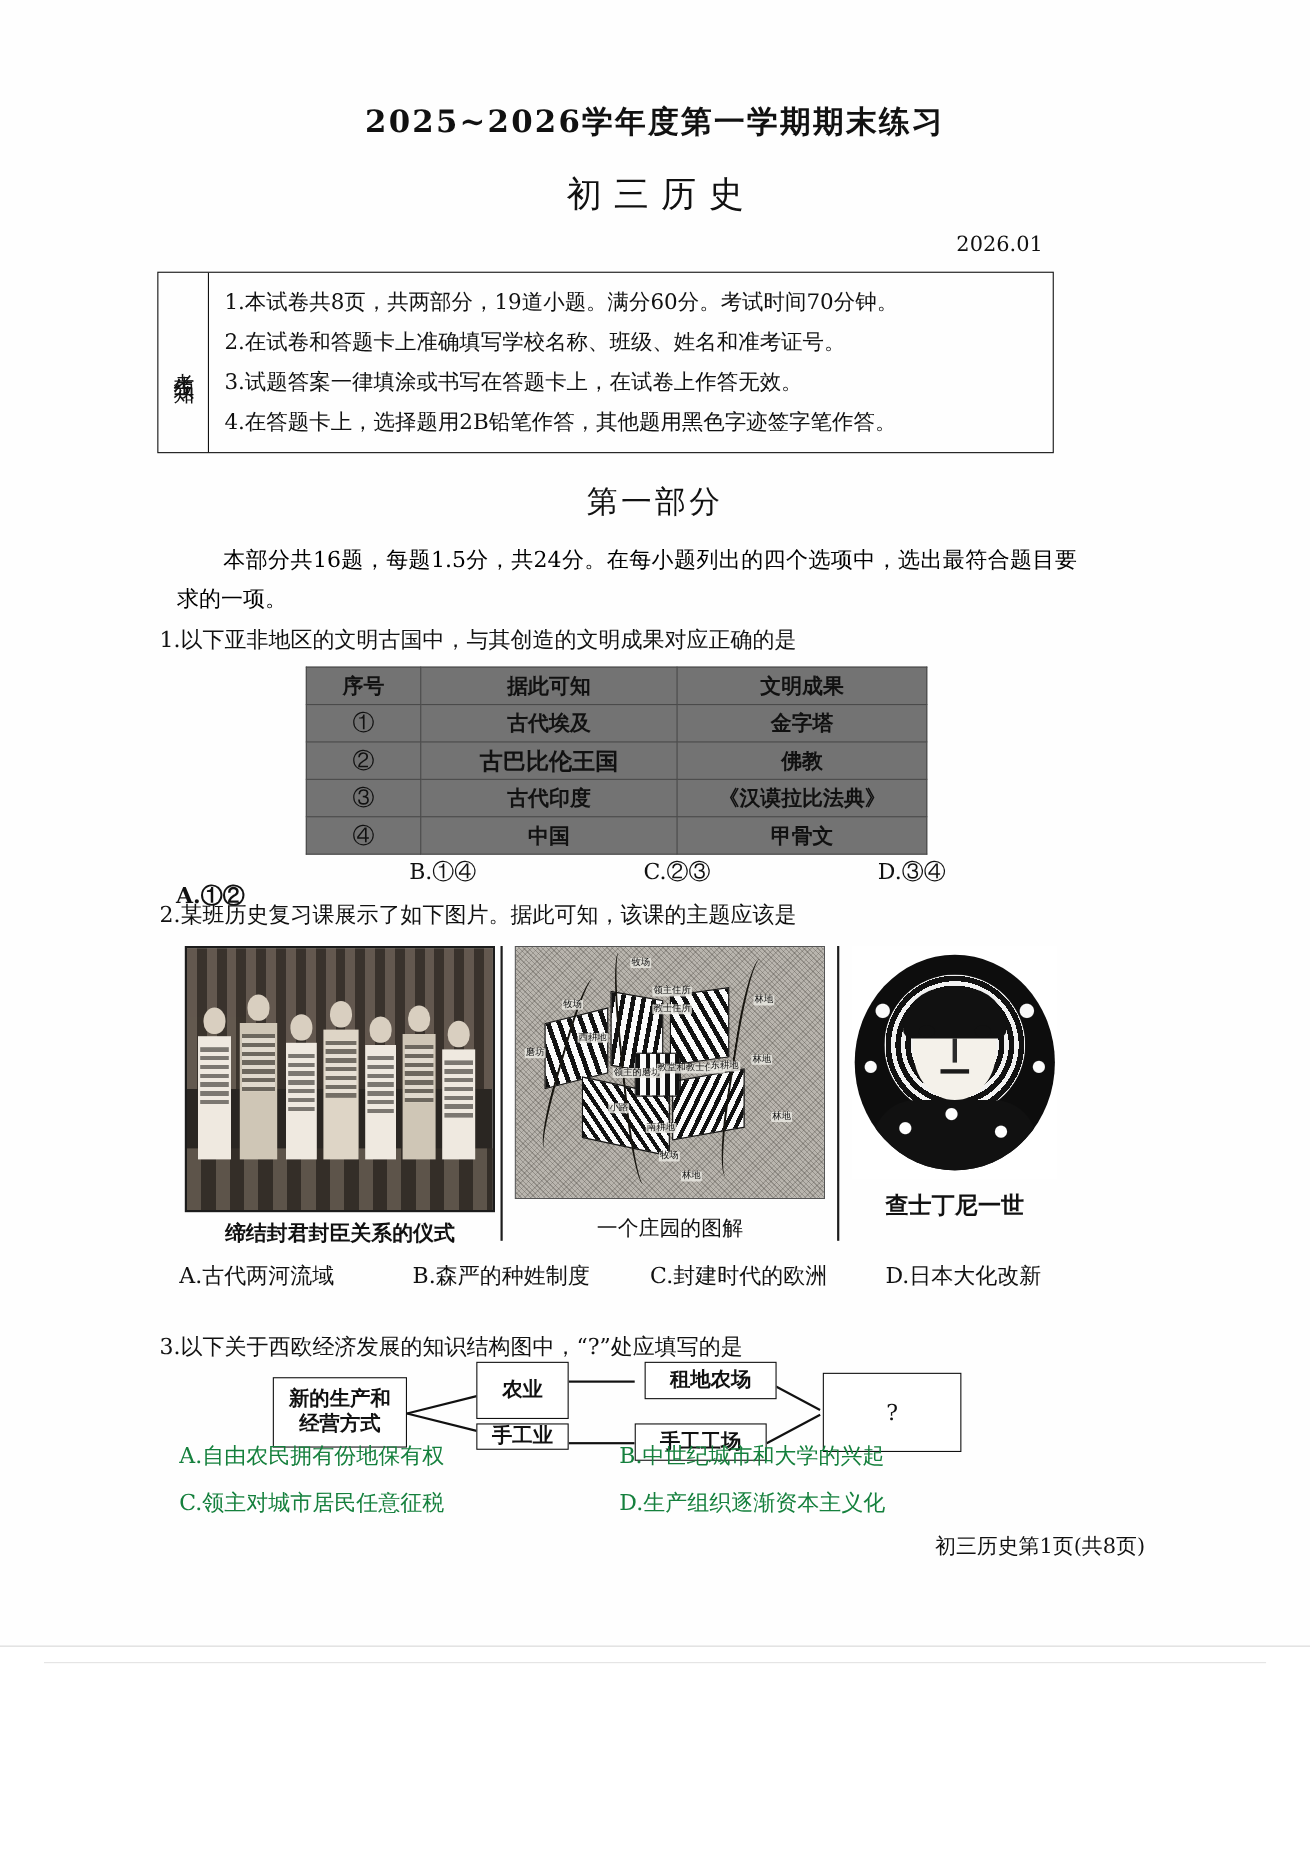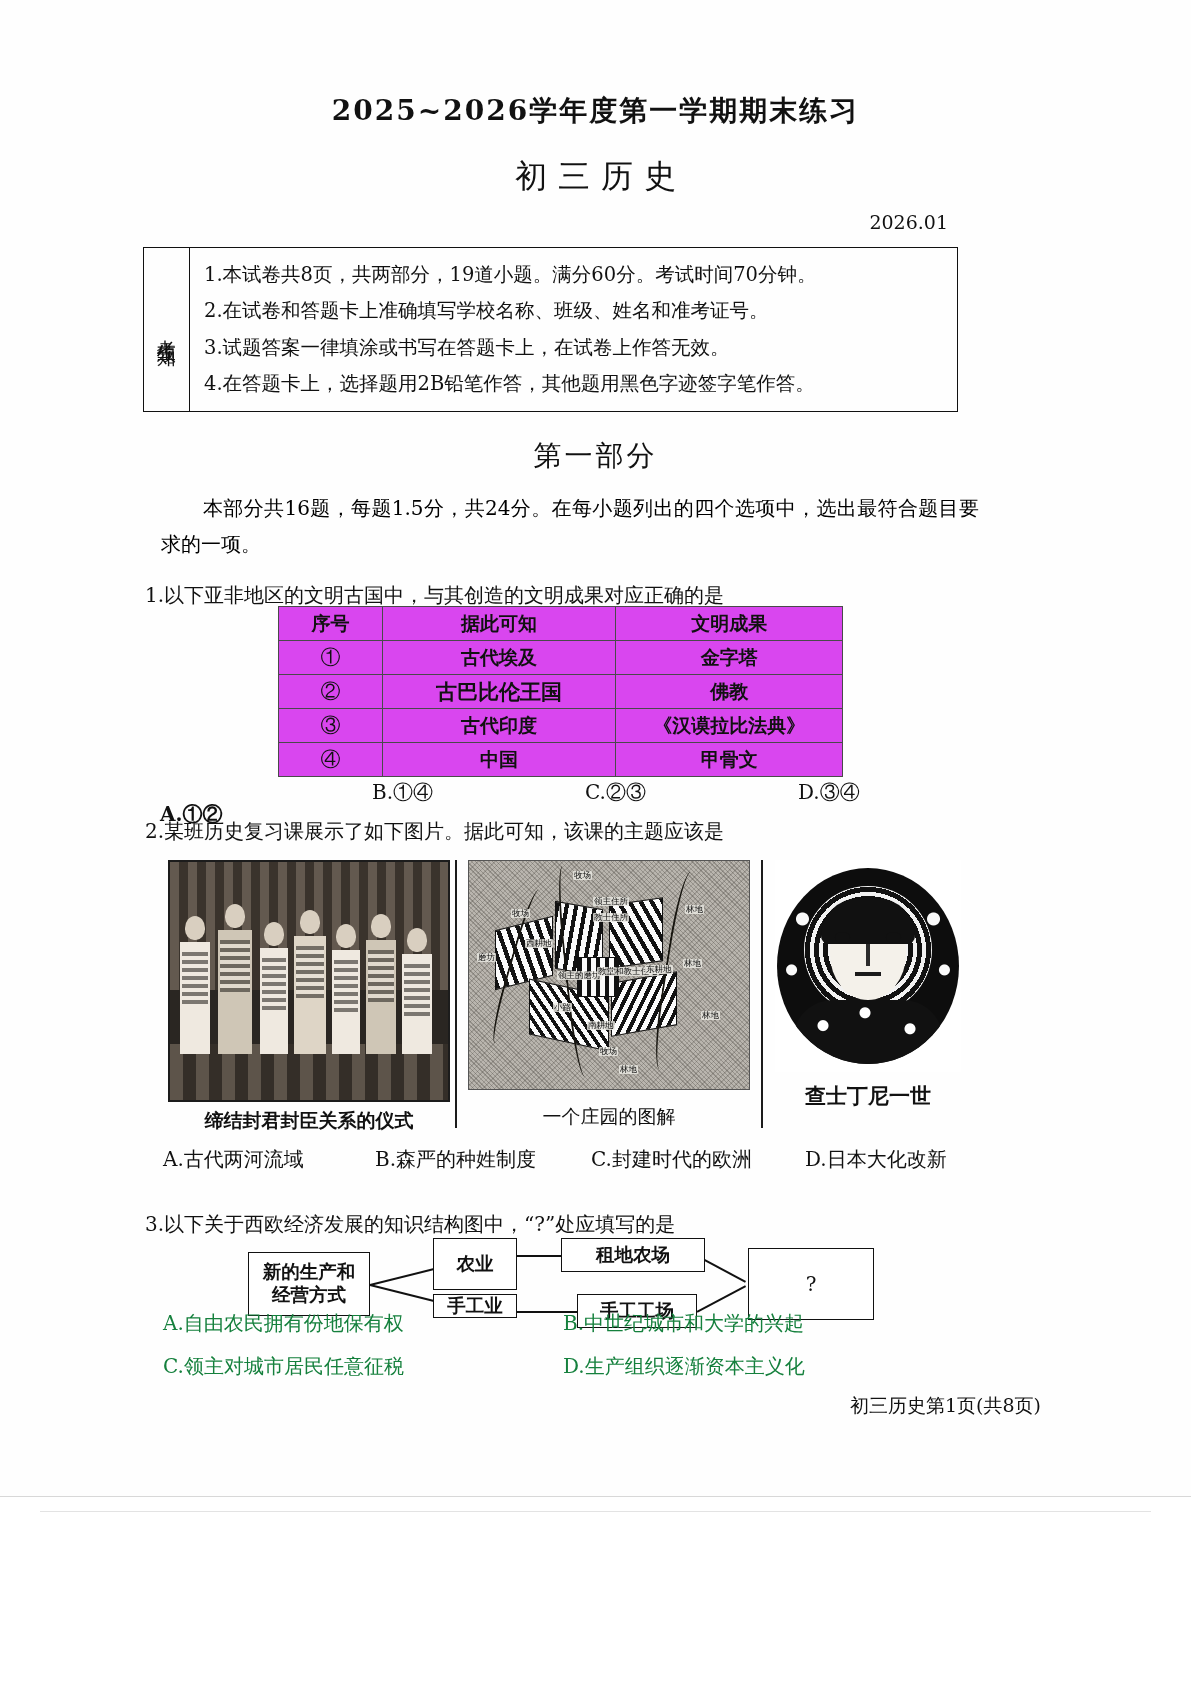"1.以下亚非地区的文明古国中，与其创造的文明成果对应正确的是" .q1-stem { top: 579px -> 565px }
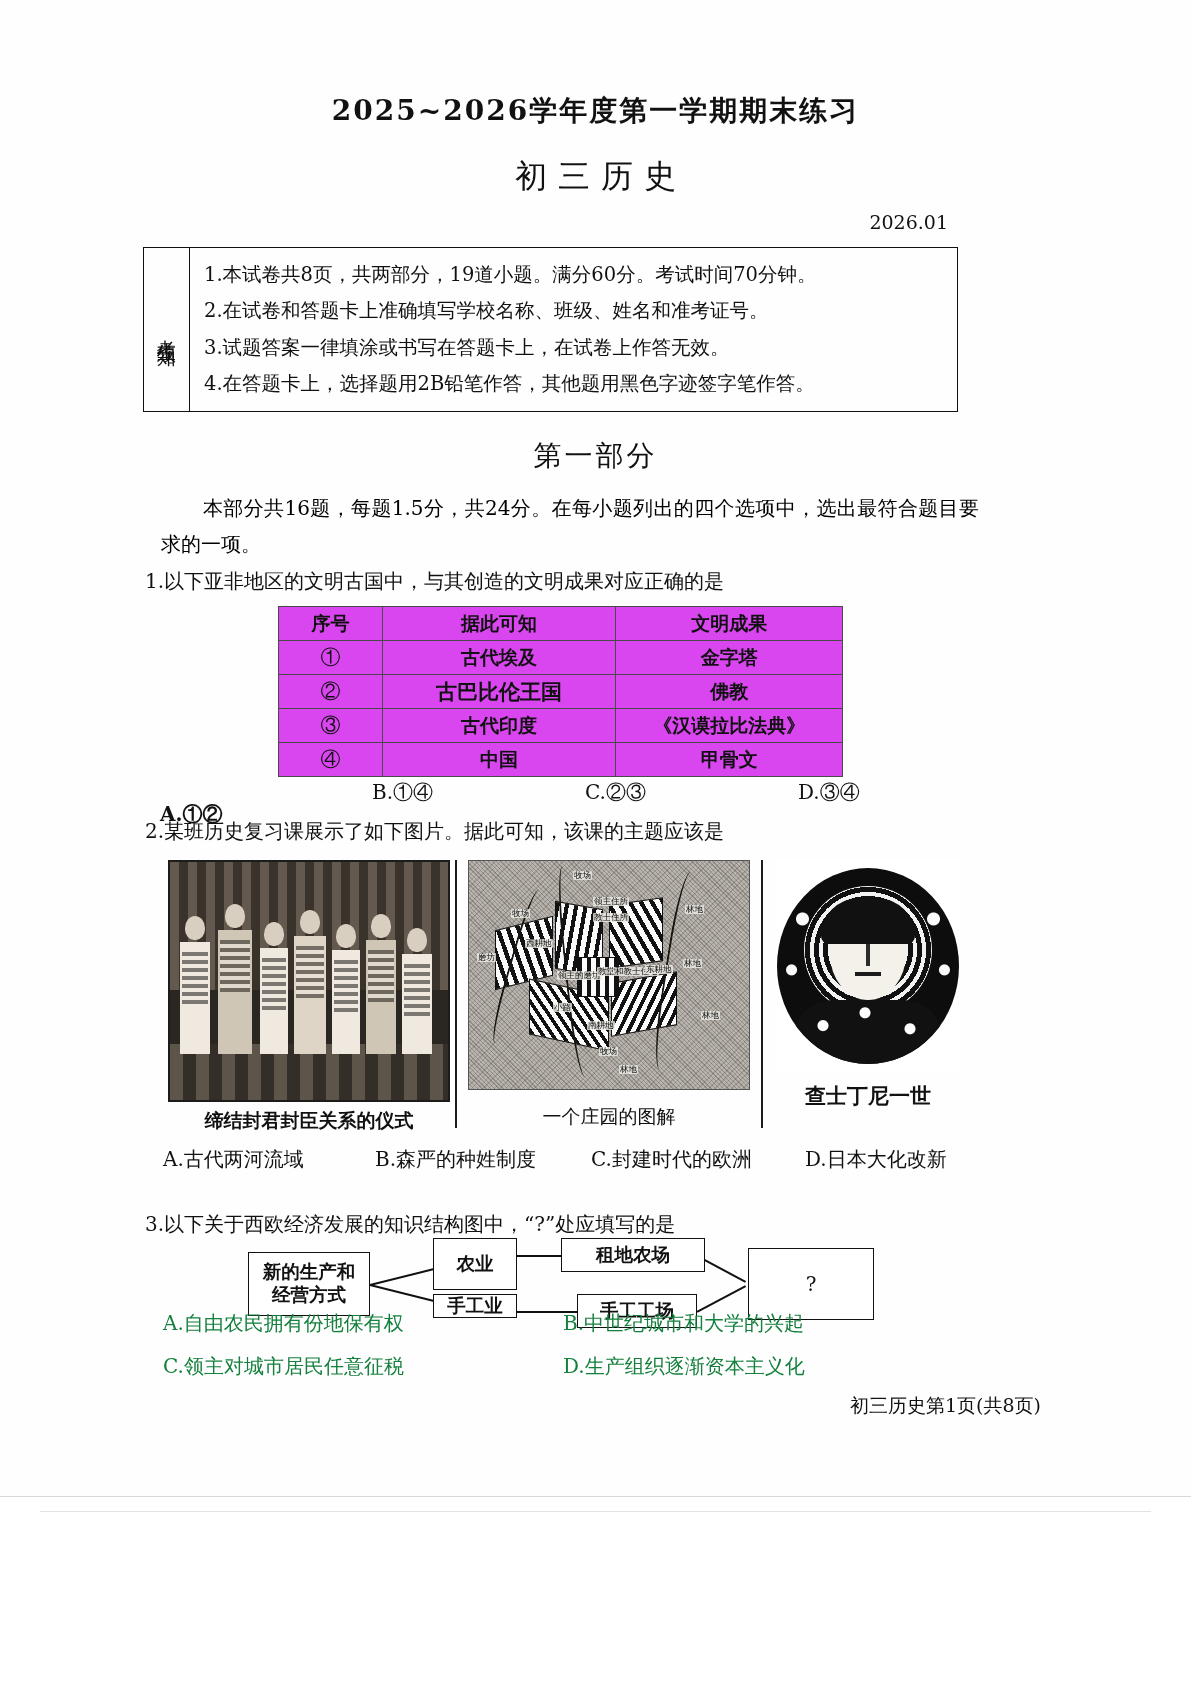"序号" .civ-table { background: #d946ef -> #737373 }
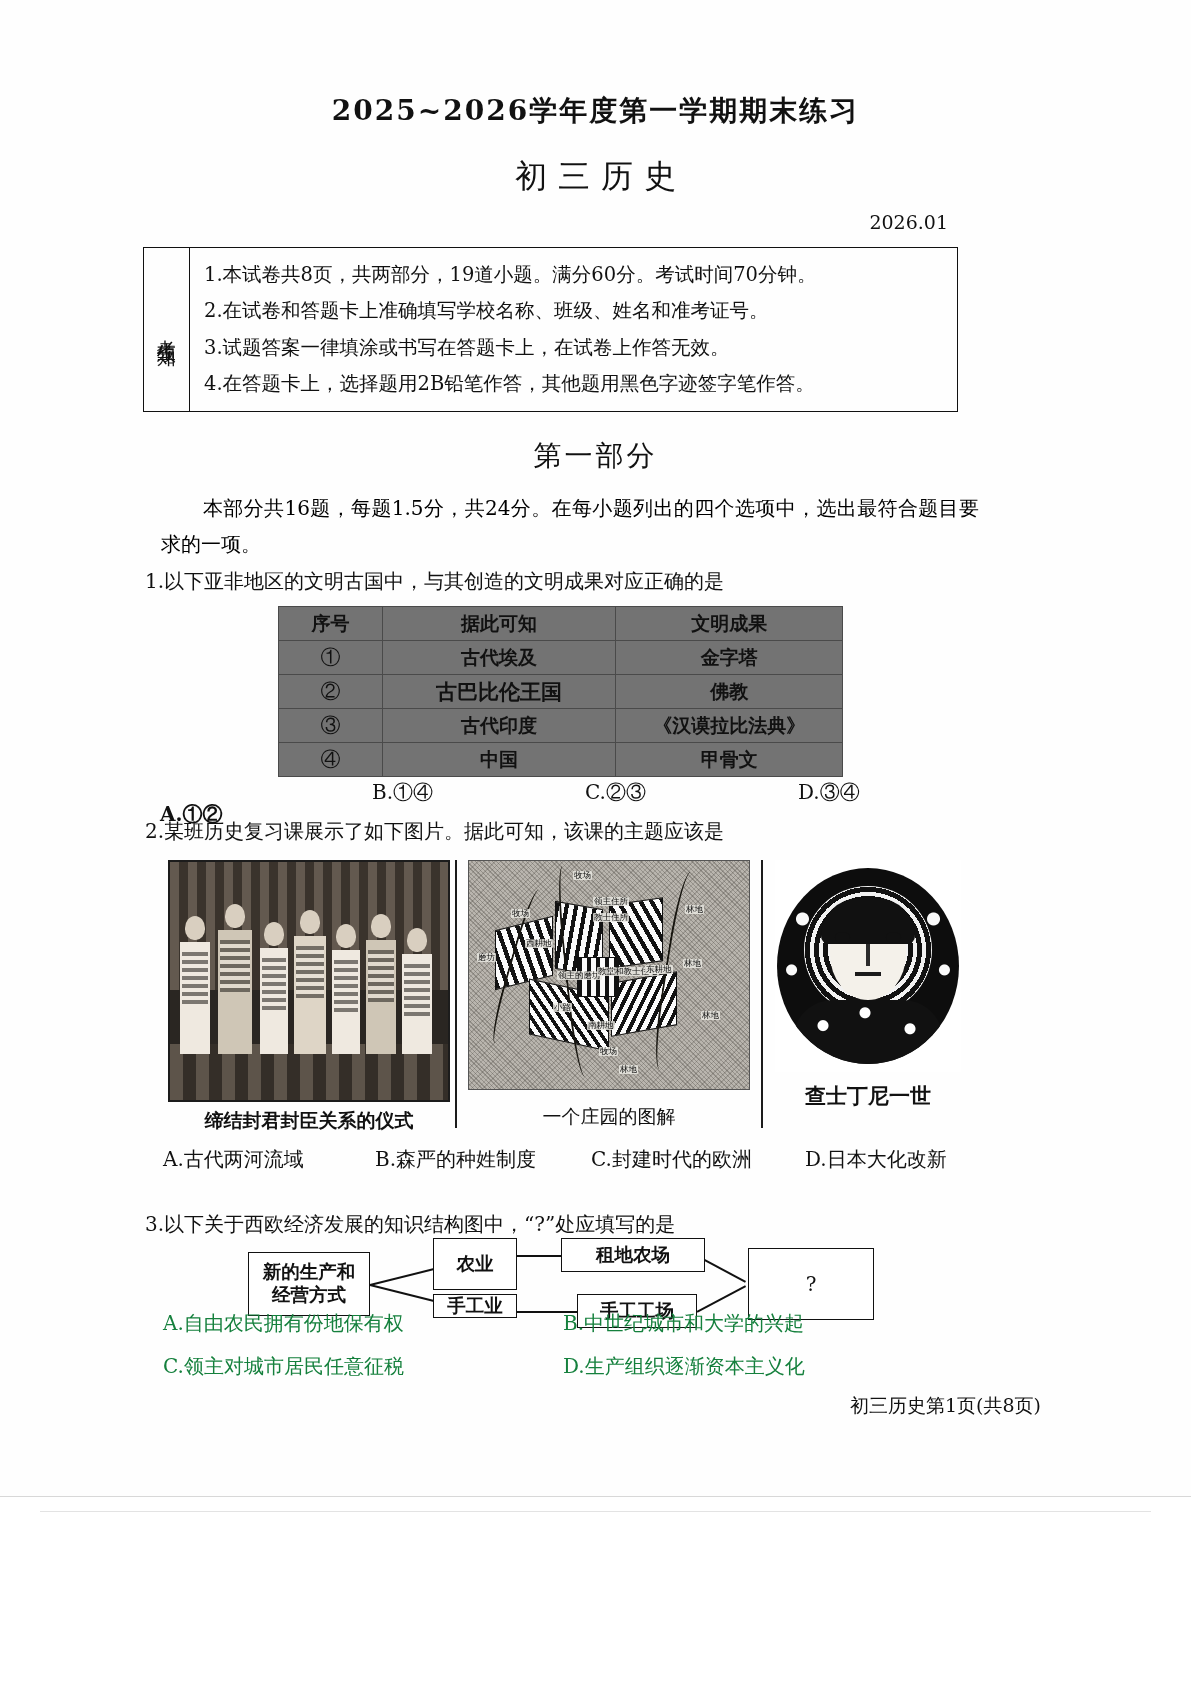"租地农场" .sbox-farm { left: 321px -> 346px; width: 144px -> 120px }
